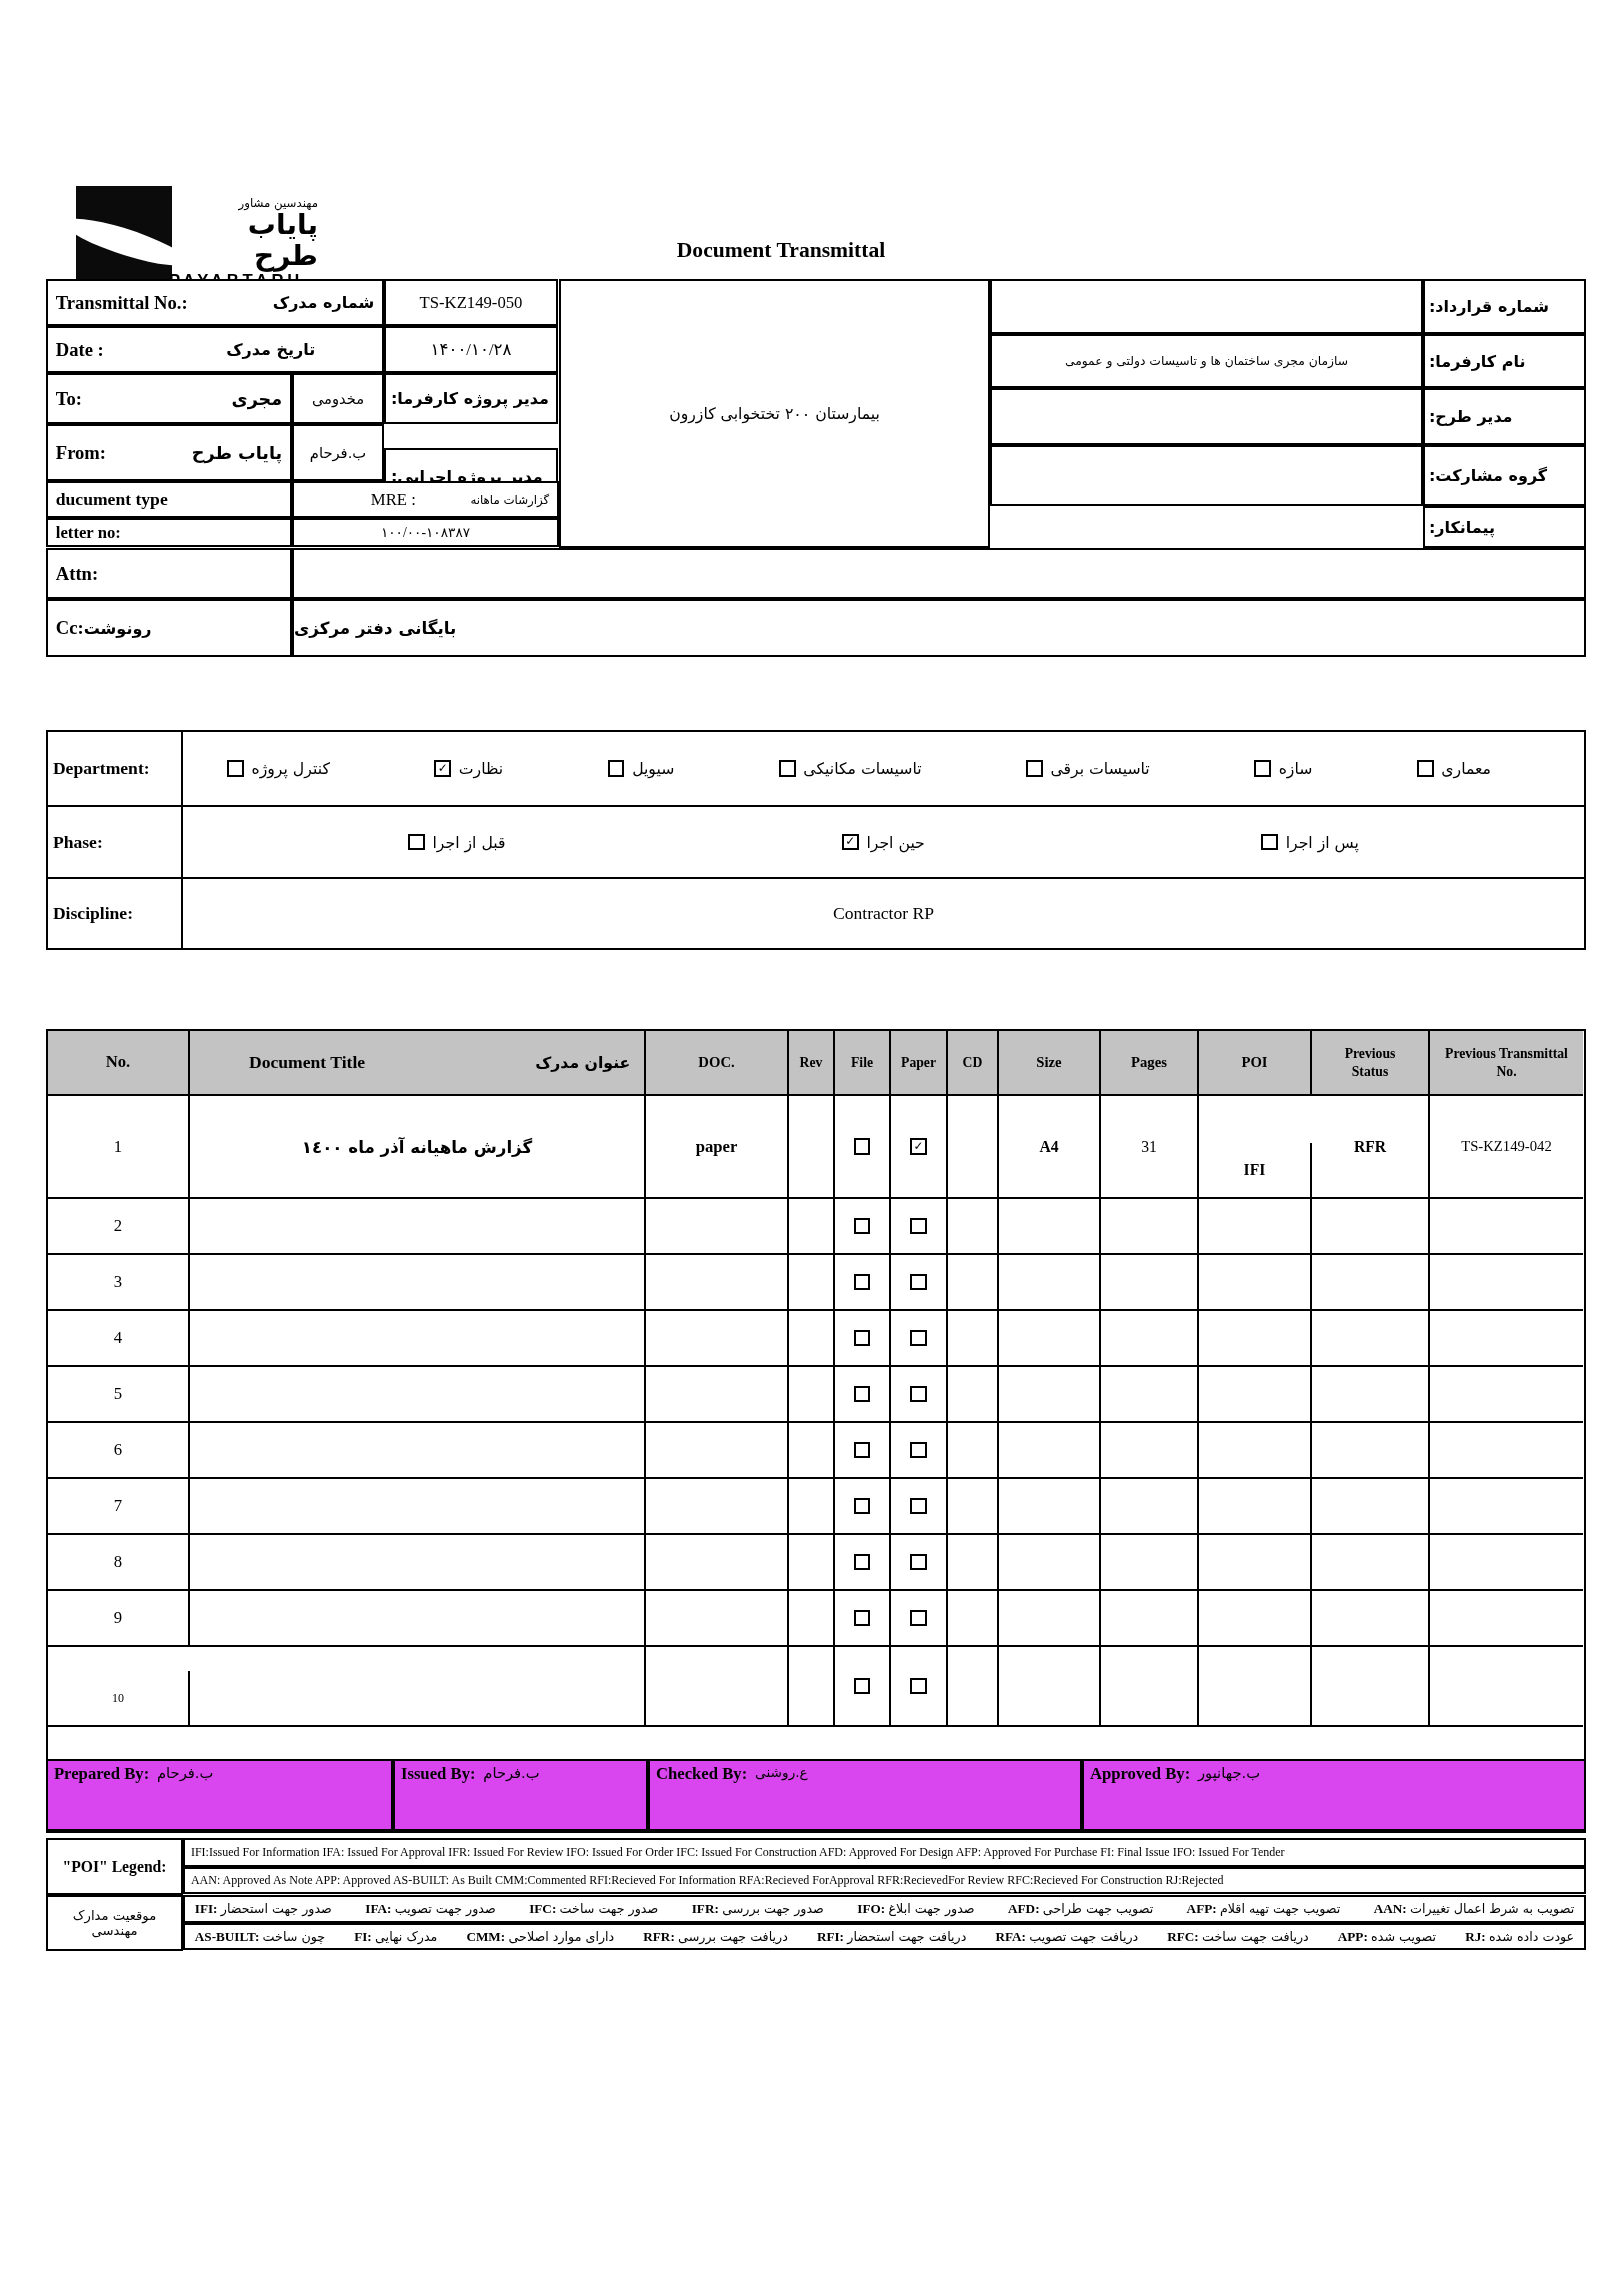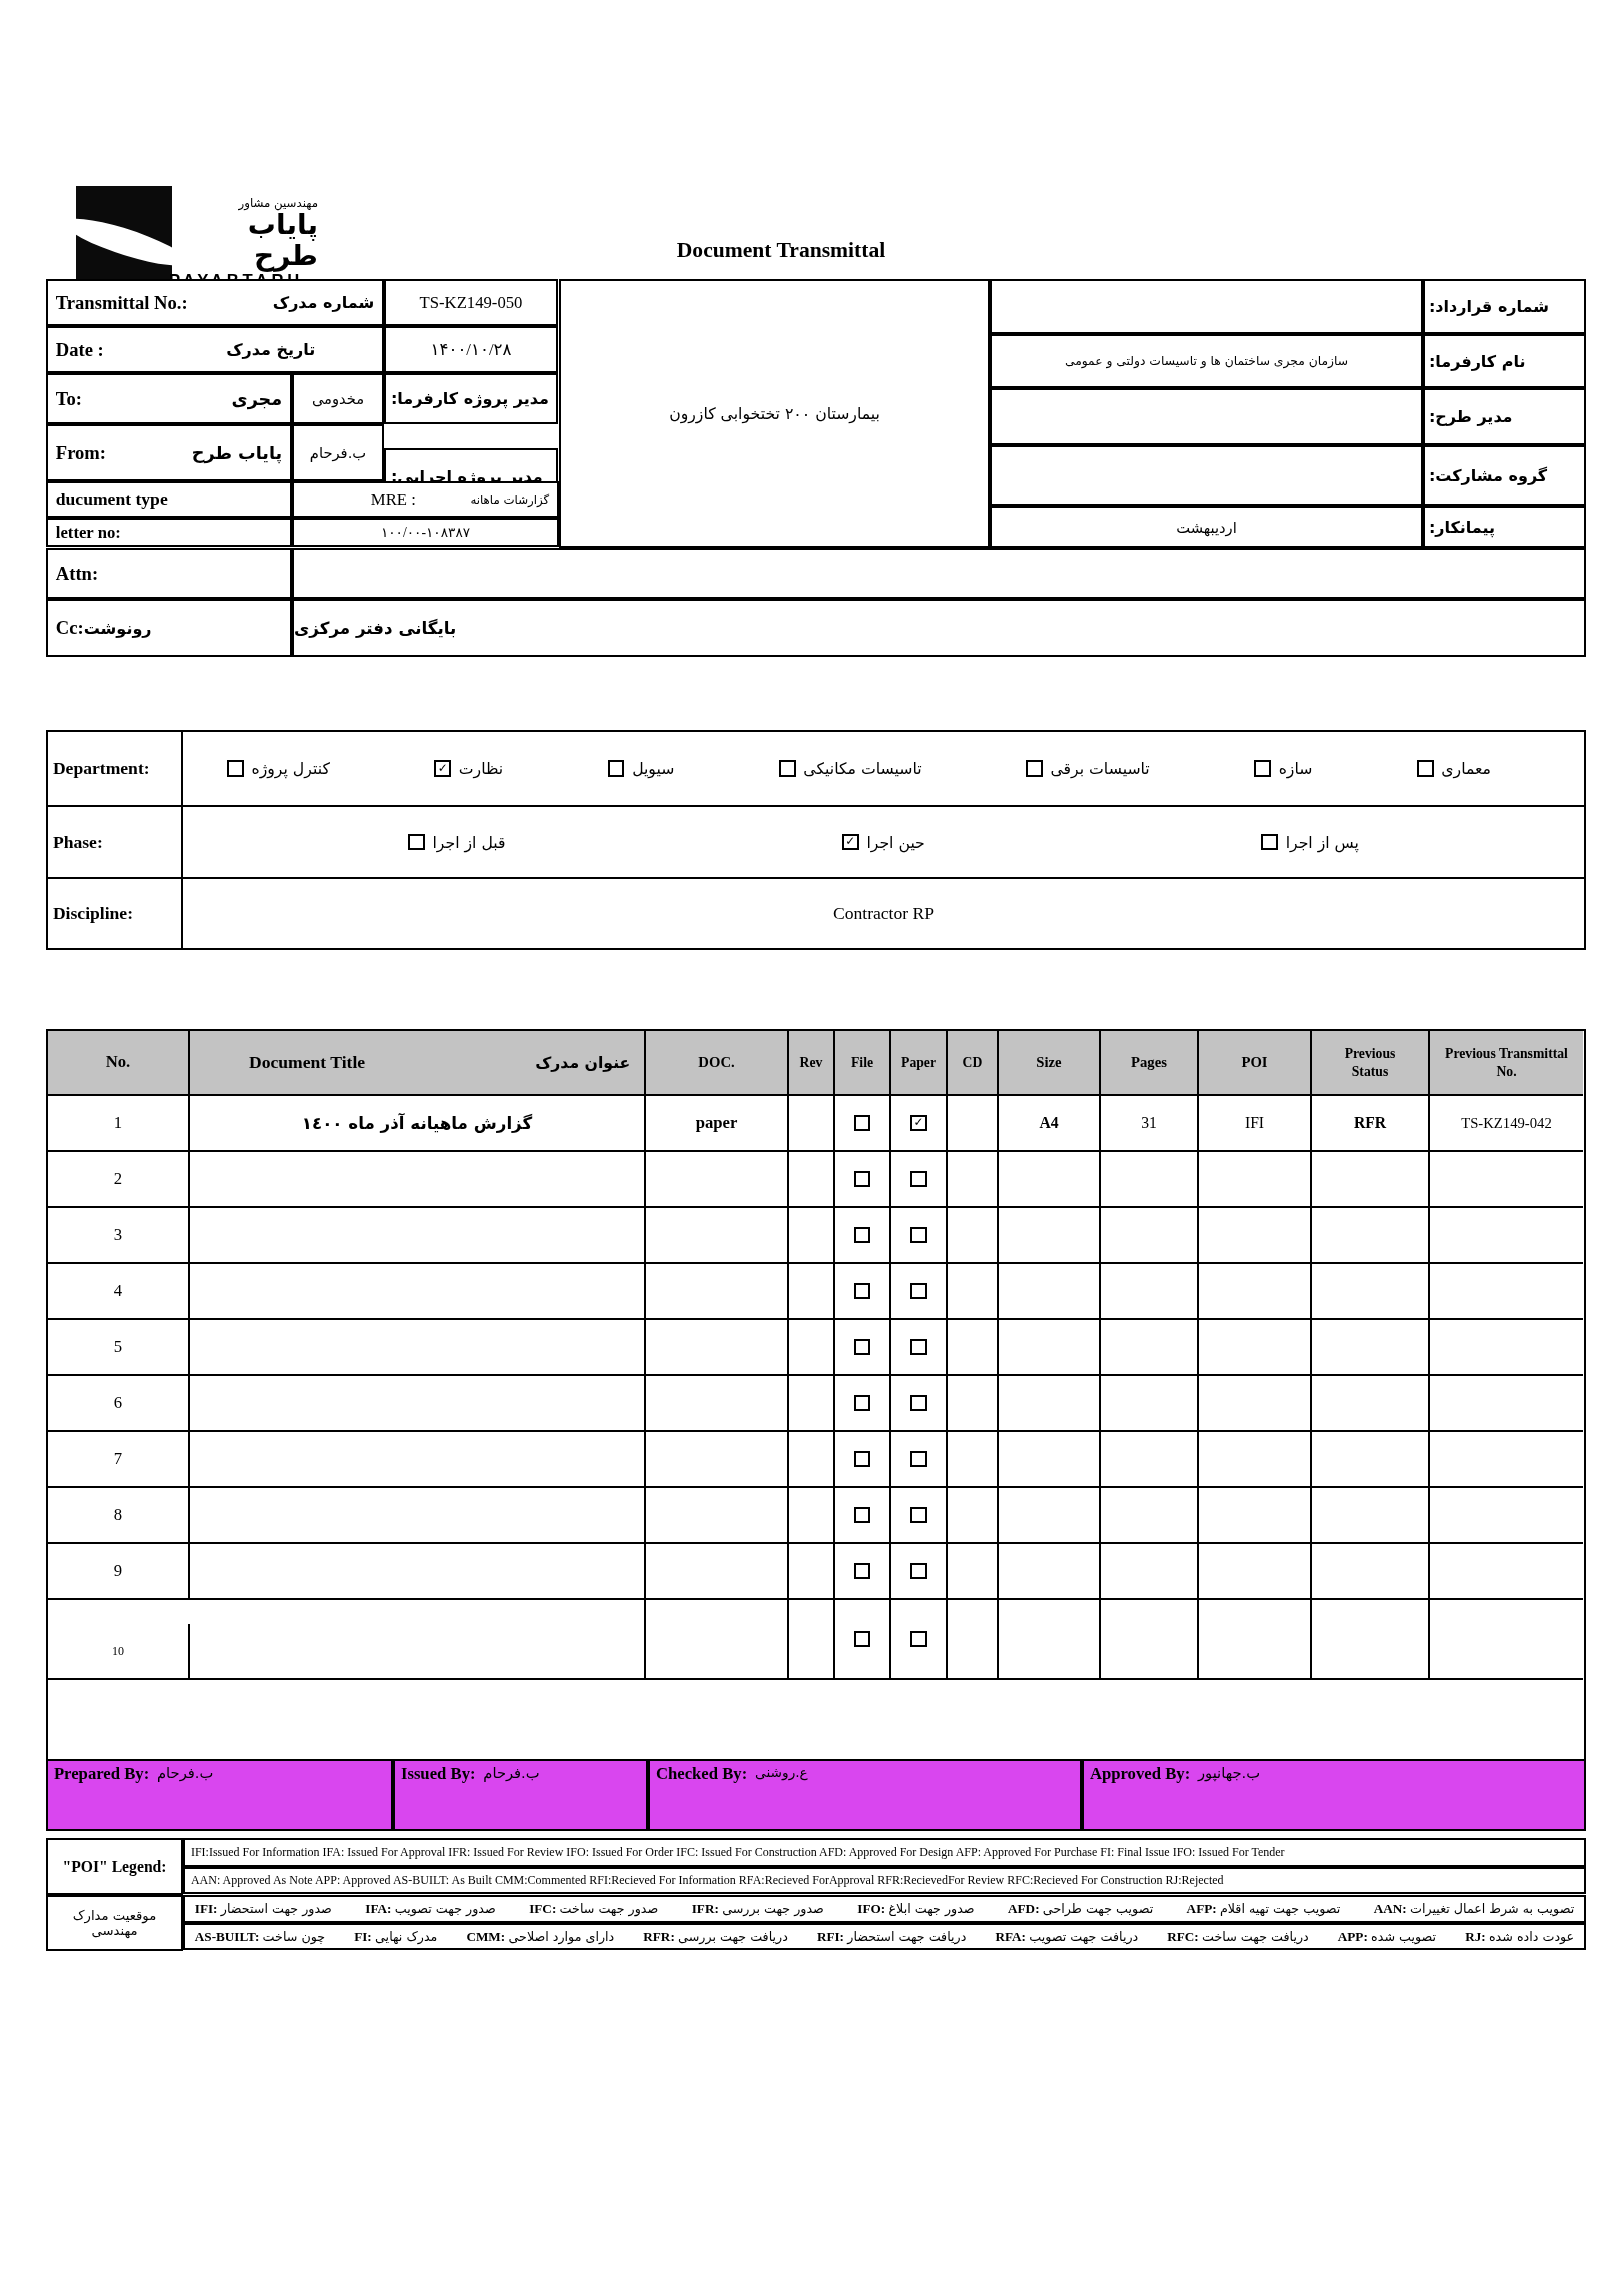"اردیبهشت" div.hc { html: <div>اردیبهشت</div> -> none }
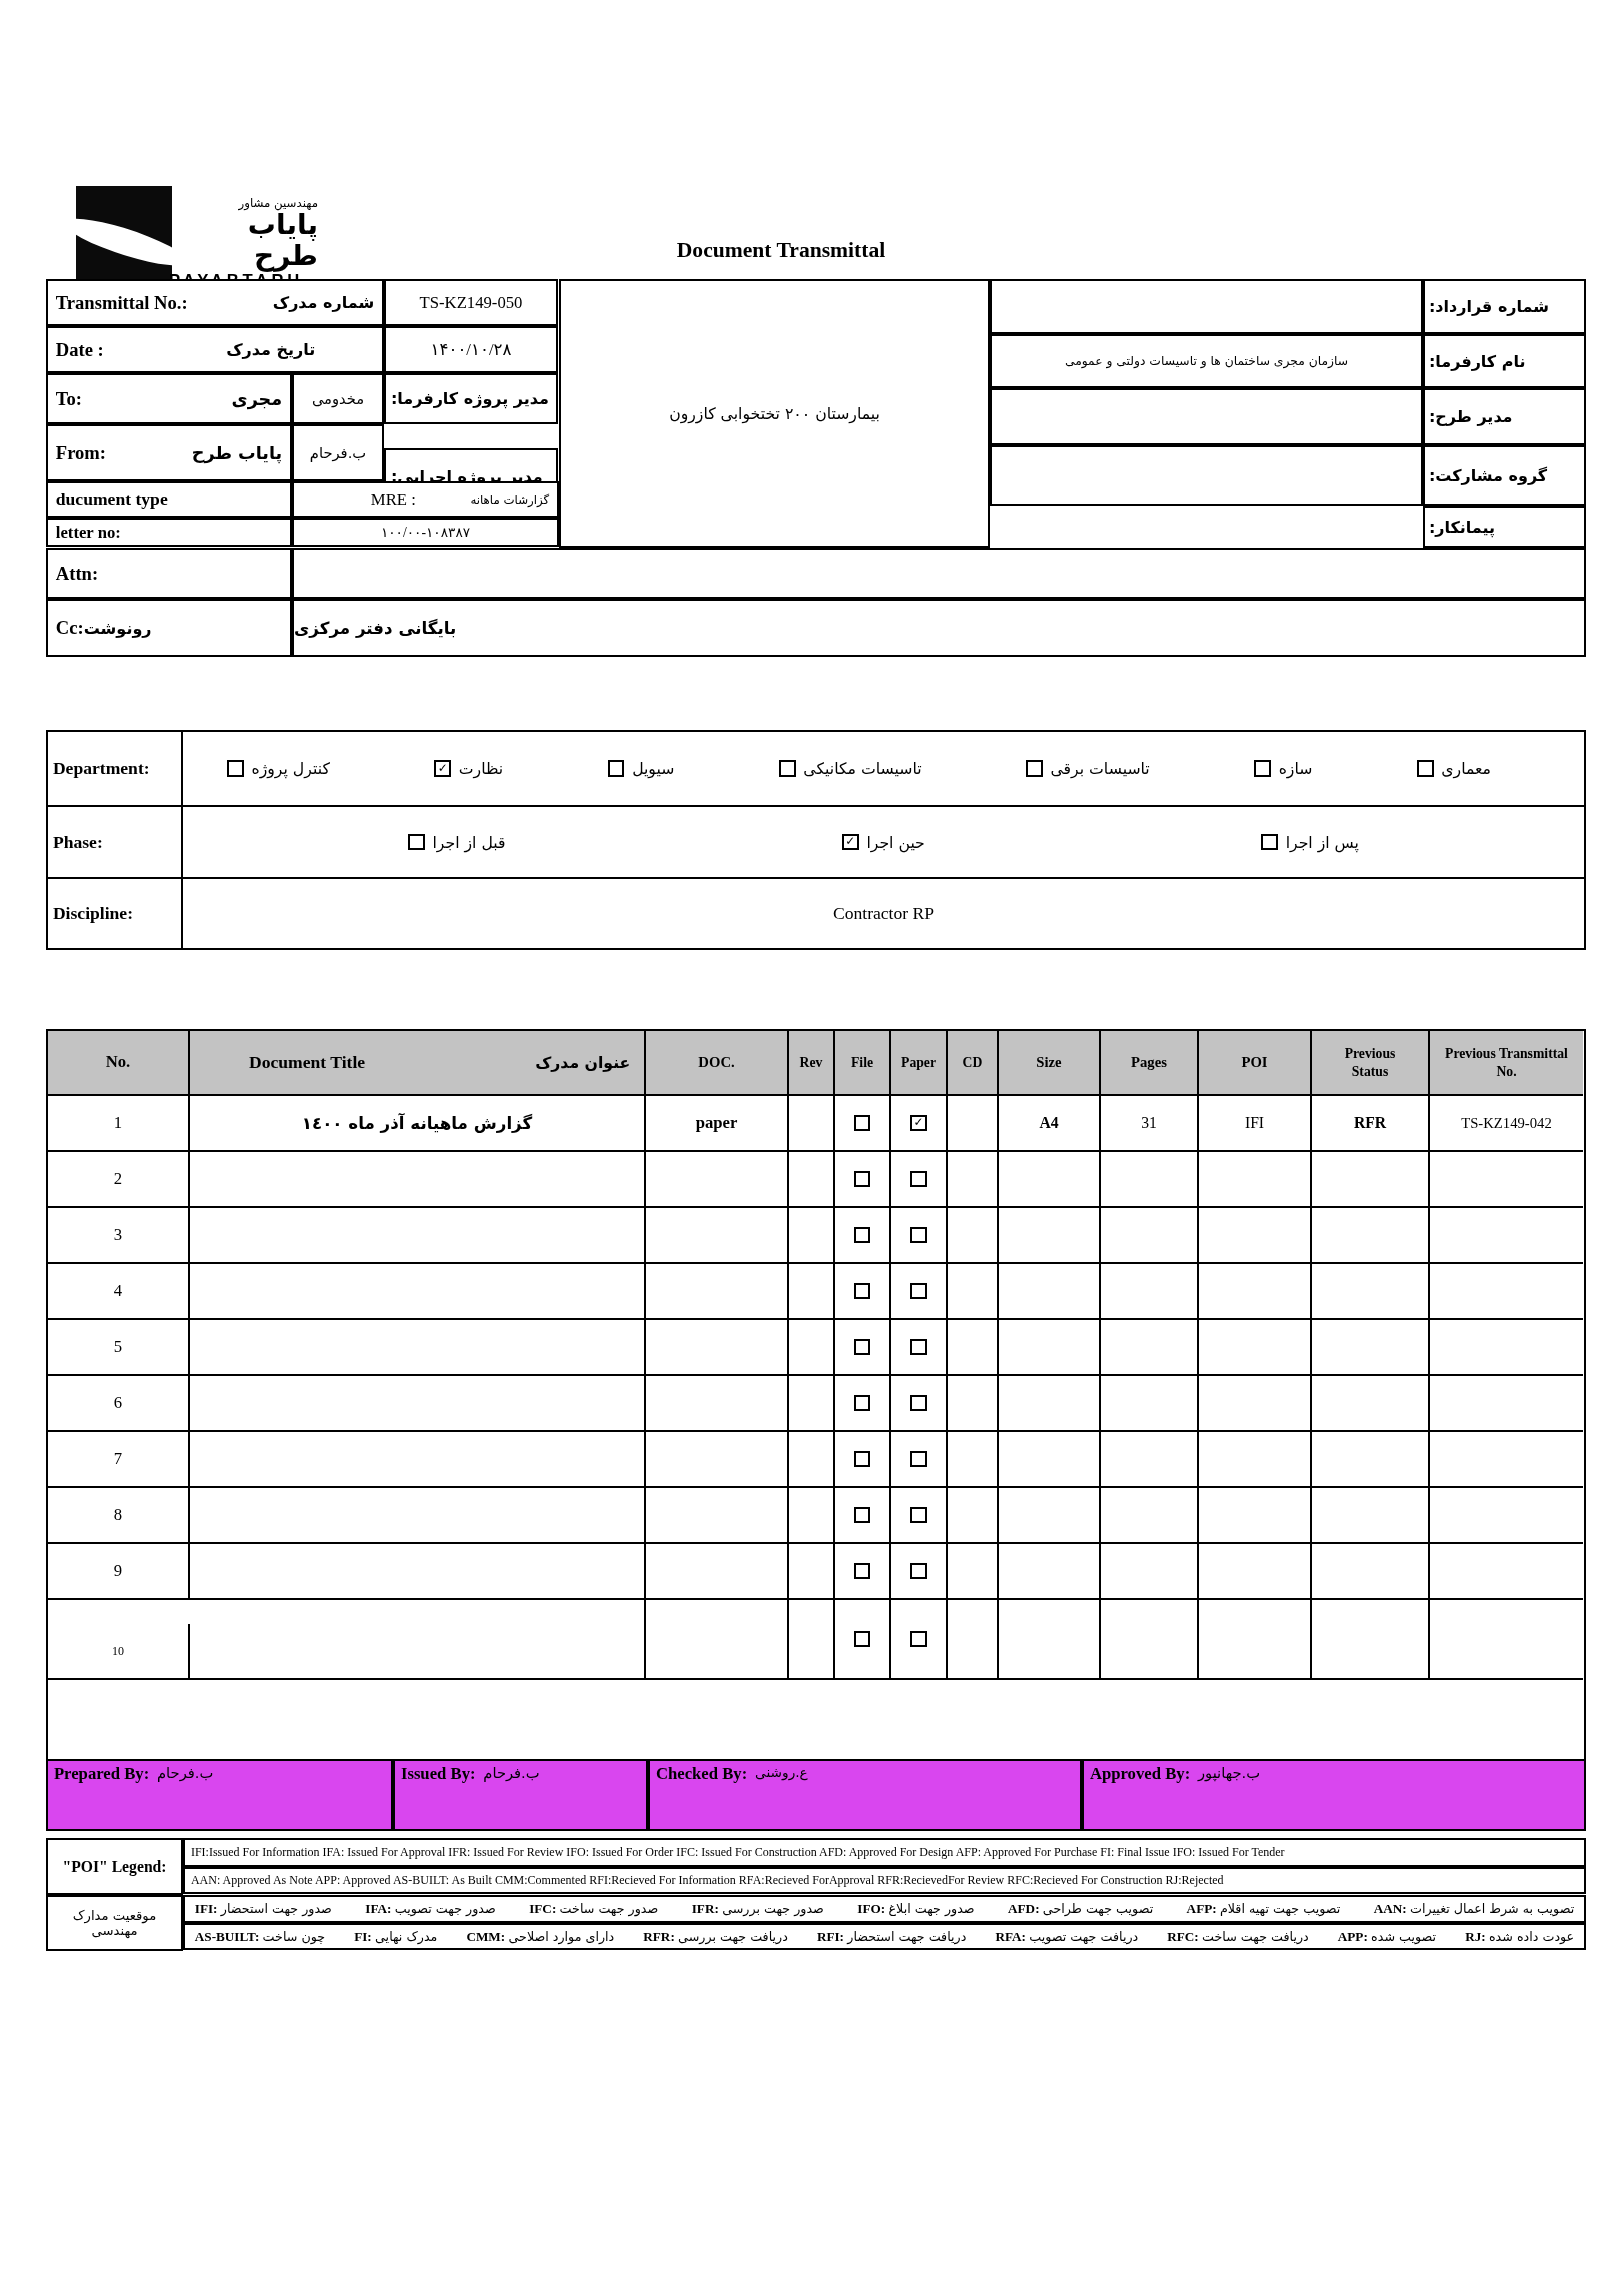"IFI" div.tcell { font-weight: normal -> bold; margin-top: none -> 47px }
